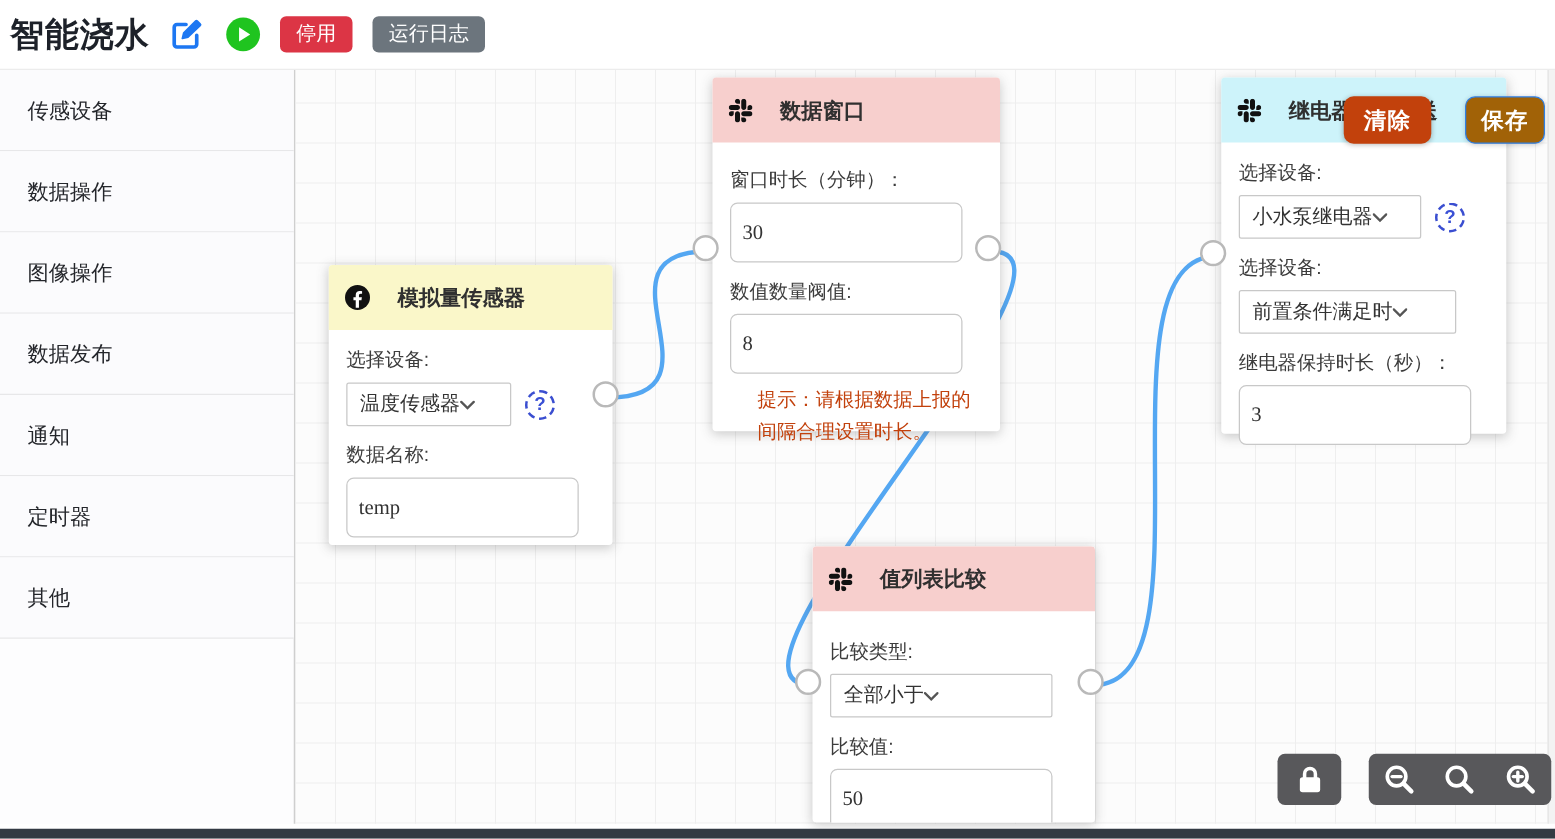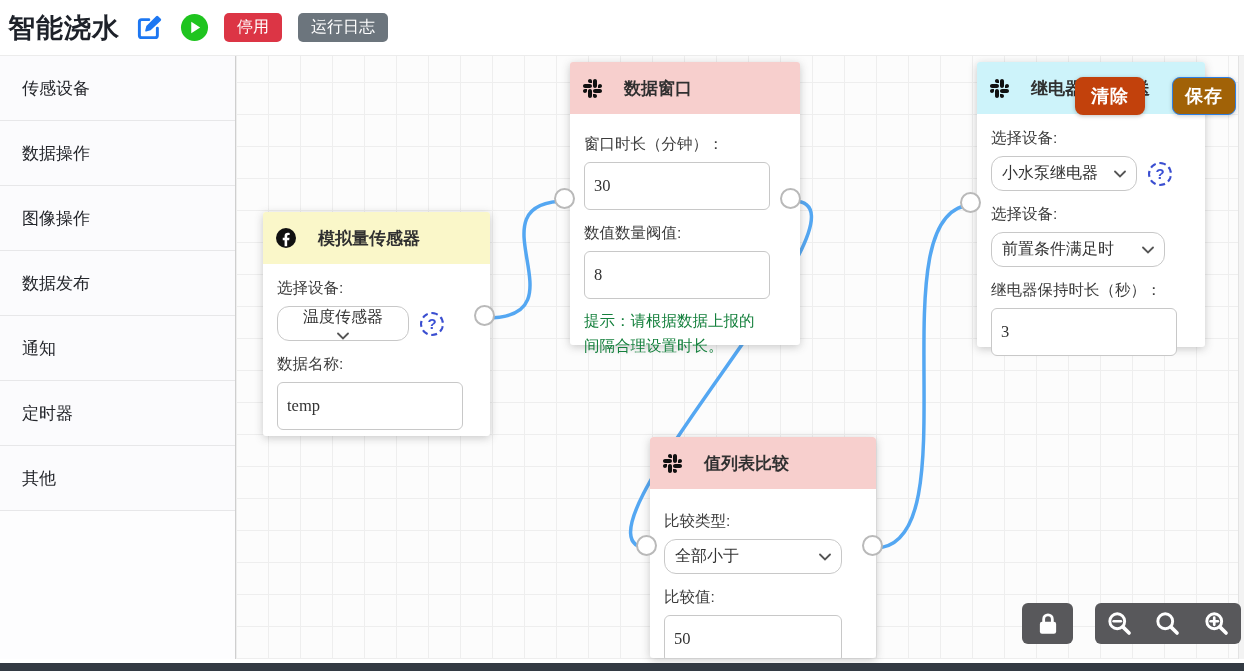"小水泵继电器" .fake-select { border-radius: 12px -> 2px; justify-content: space-between -> flex-start }
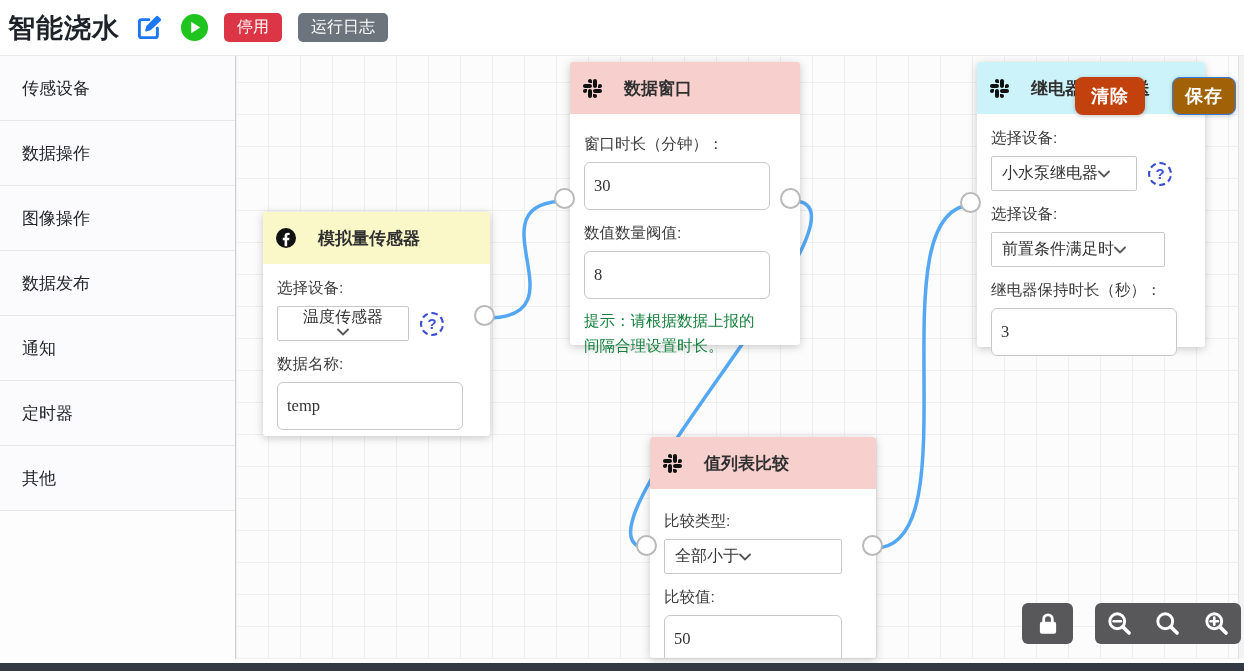"温度传感器" div.fake-select { flex-direction: column -> none }
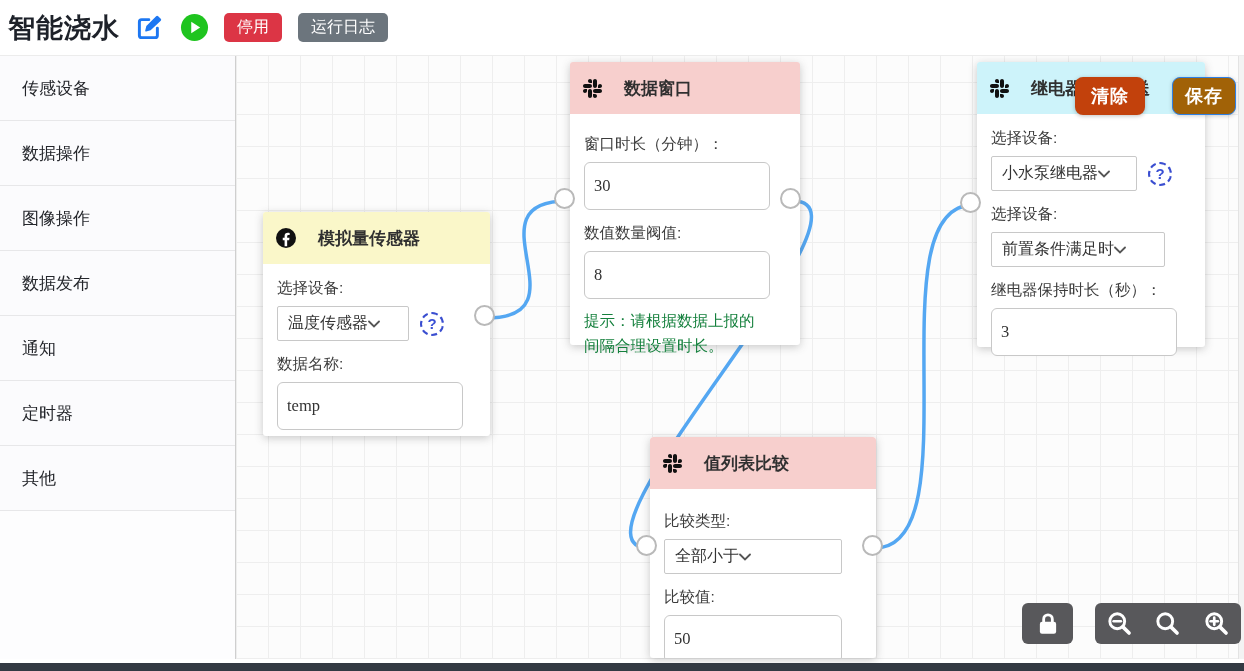"提示：请根据数据上报的间隔合理设置时长。" .hint { color: #15803d -> #c2410c; margin-left: none -> 22px }
